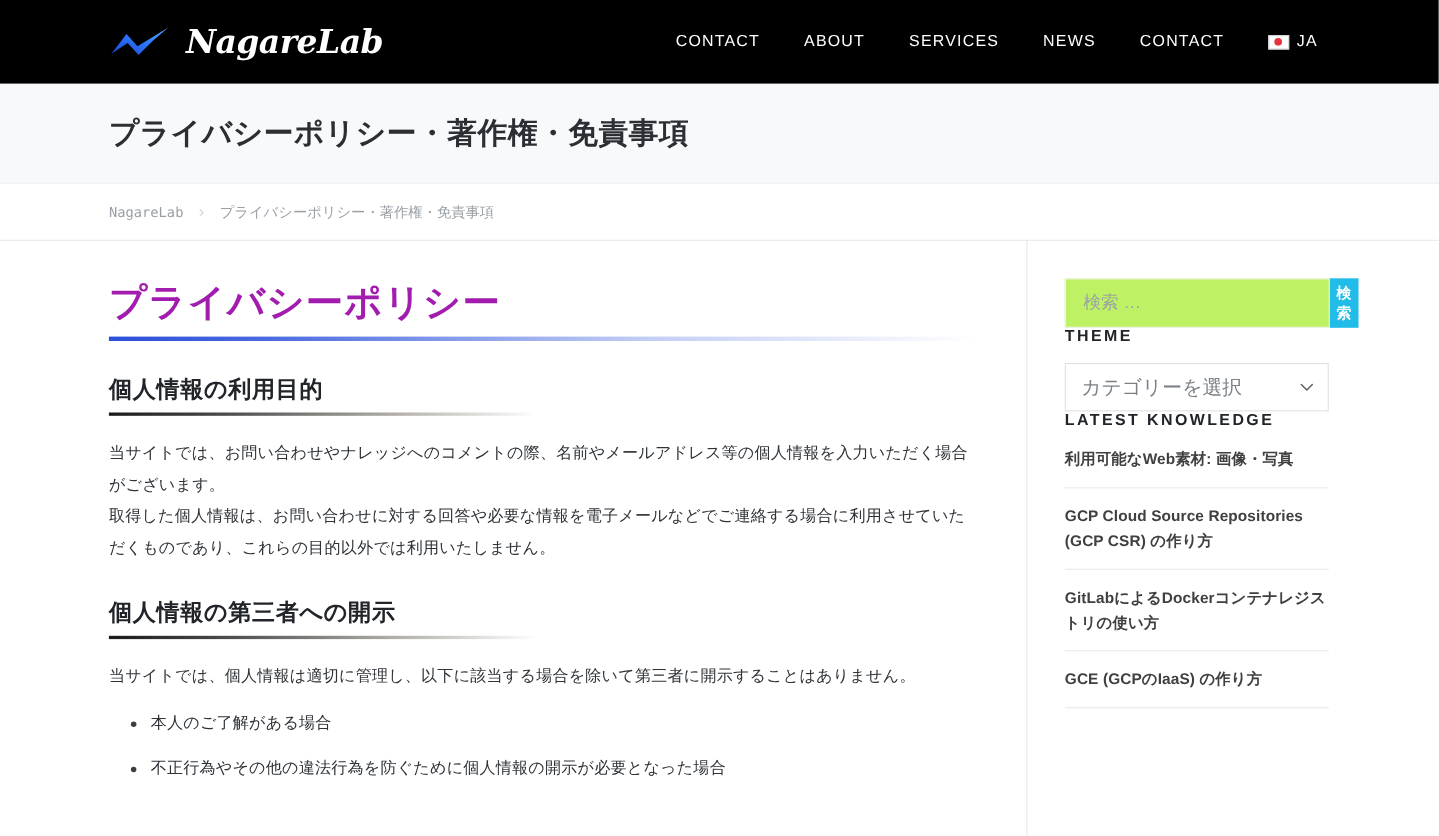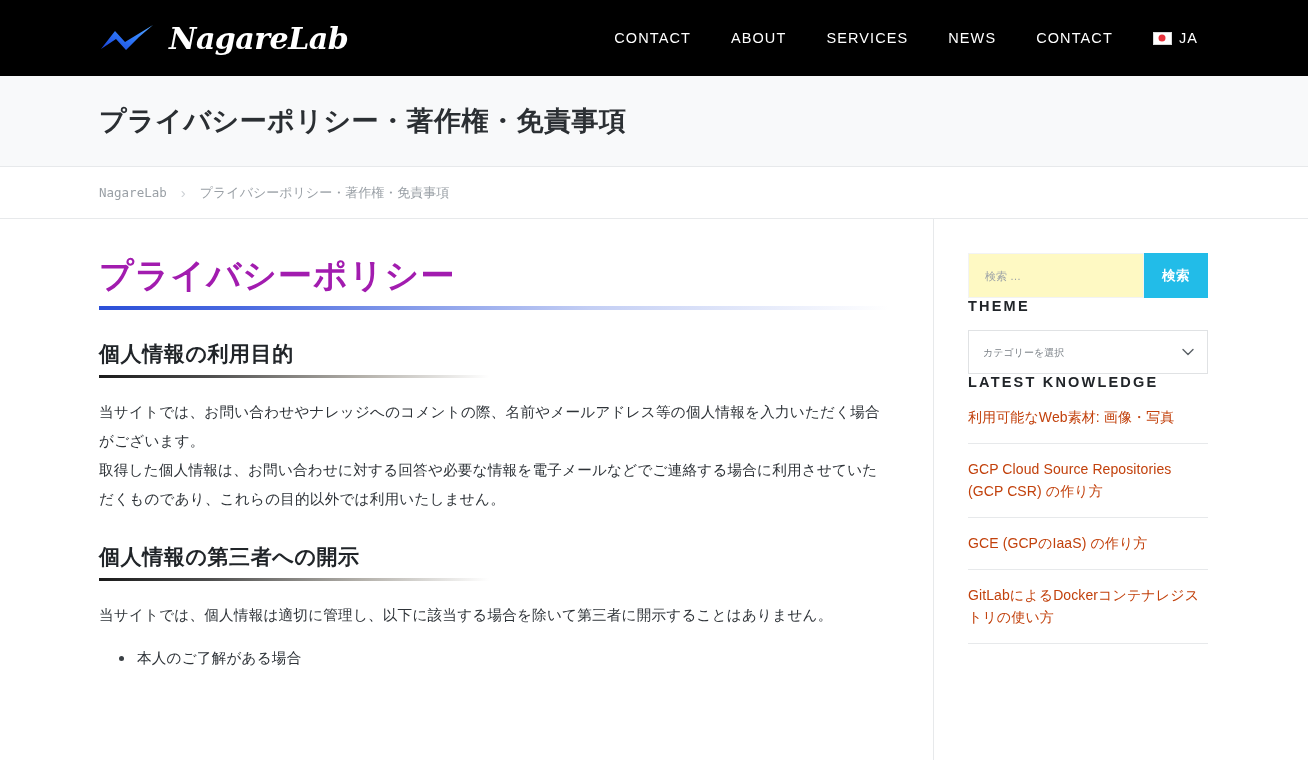"検索 …" .search-input { background: #fef9c3 -> #bef264; font-size: 11px -> 16px }
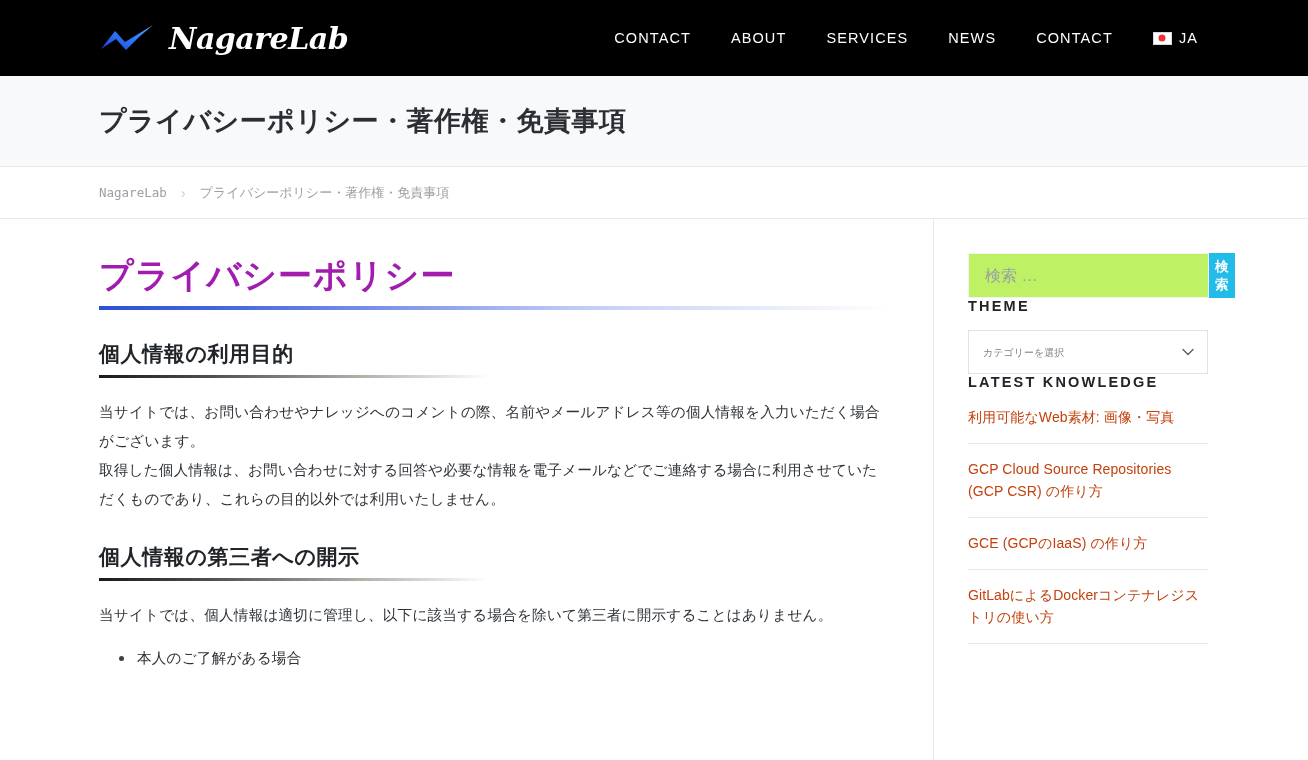"カテゴリーを選択" .category-select { font-size: 10px -> 18px }
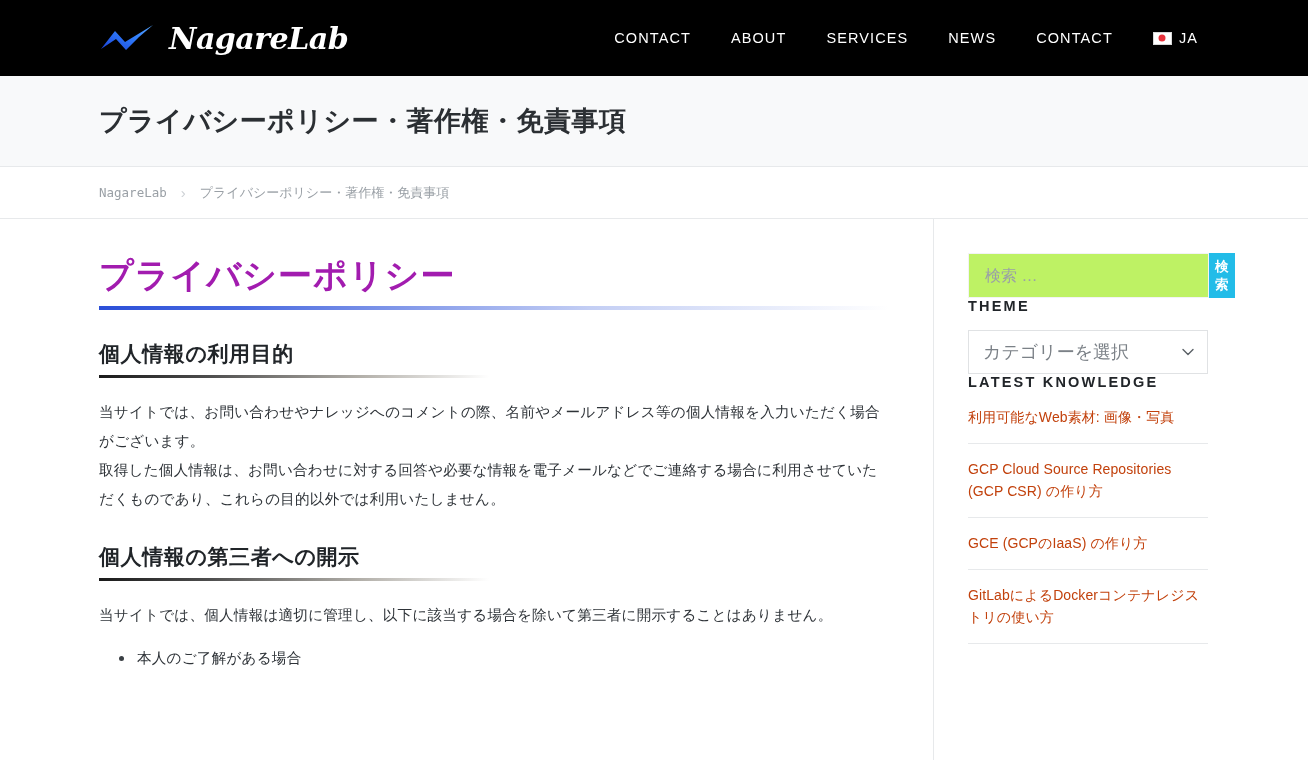"利用可能なWeb素材: 画像・写真" .knowledge-link { color: #c2410c -> #404040; font-weight: none -> bold }
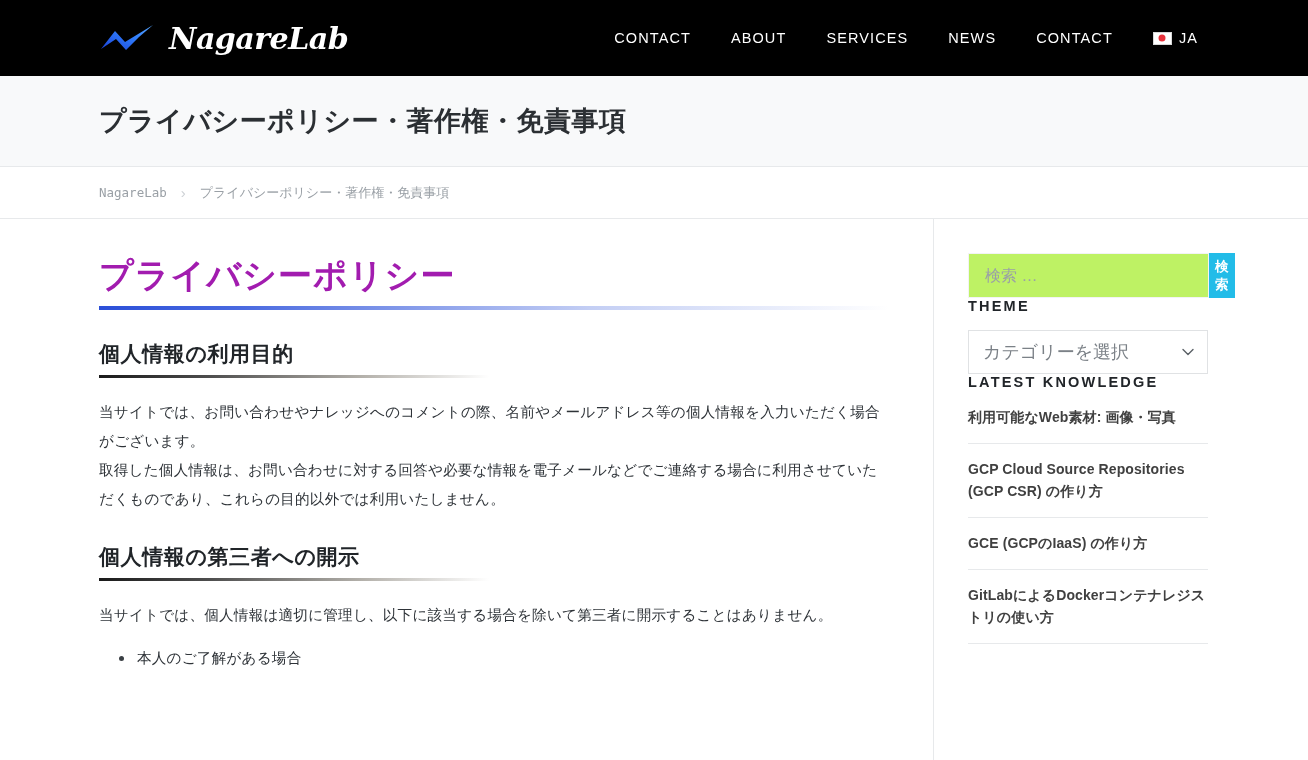"GCE (GCPのIaaS) の作り方" li.knowledge-item { order: before "GitLabによるDockerコンテナレジストリの使い方" -> after "GitLabによるDockerコンテナレジストリの使い方" }
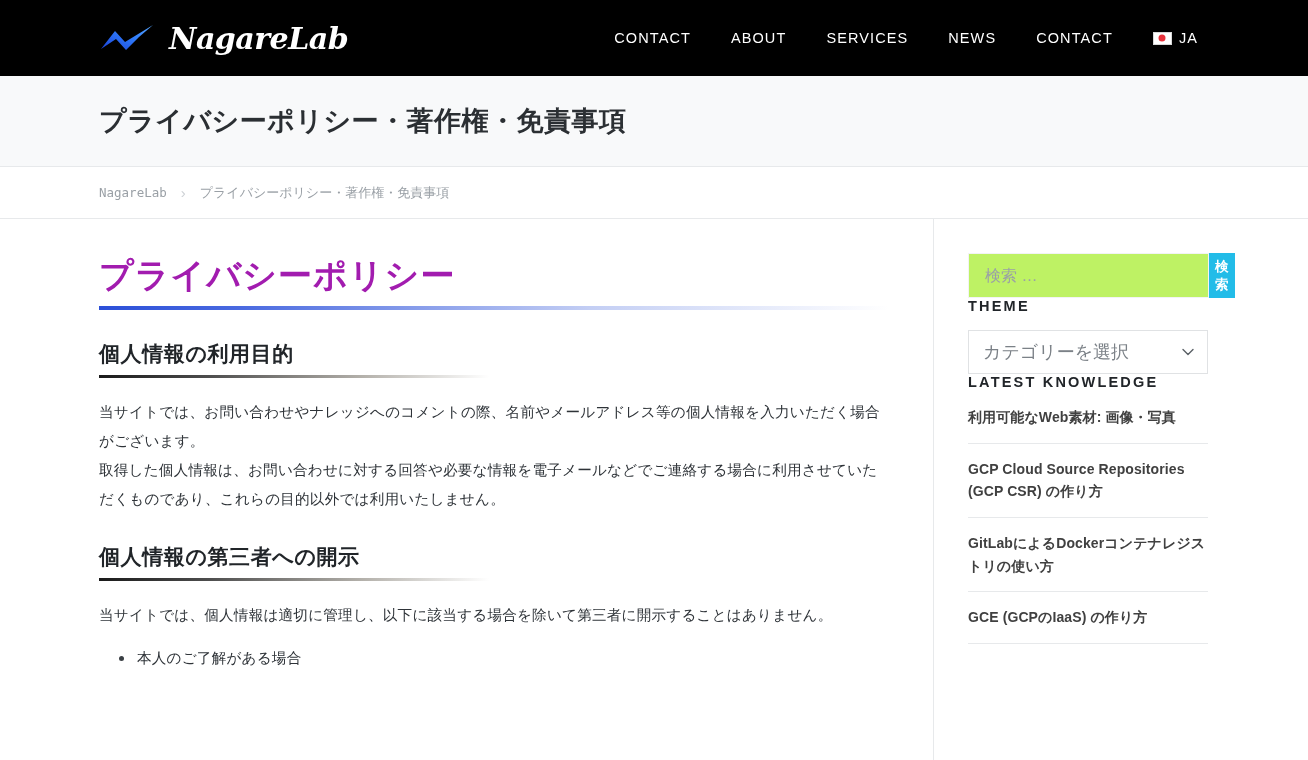"不正行為やその他の違法行為を防ぐために個人情報の開示が必要となった場合" li { html: none -> <li>不正行為やその他の違法行為を防ぐために個人情報の開示が必要となった場合</li> }
